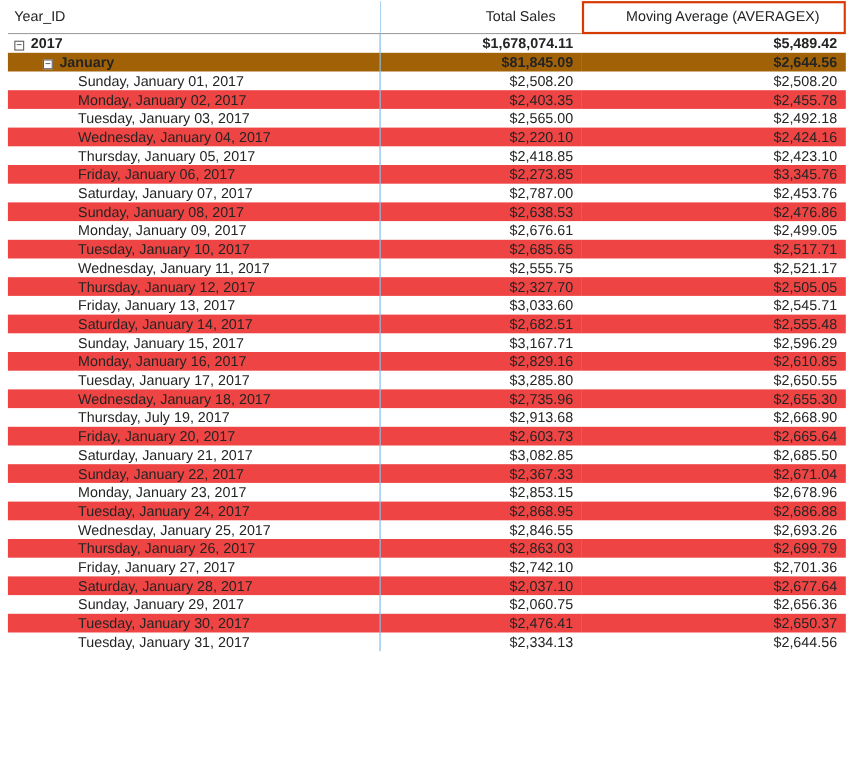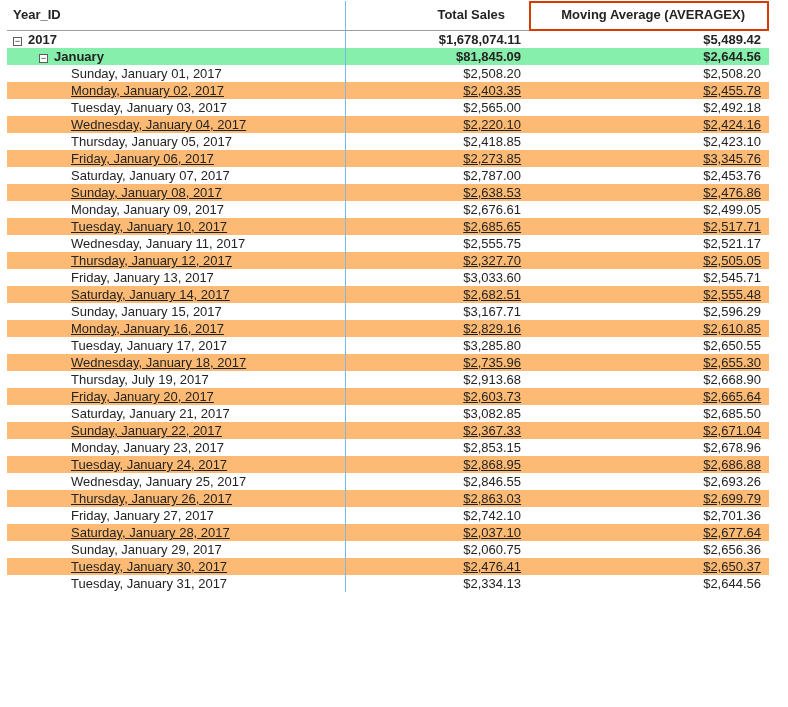"Year_ID" thead th { font-weight: 700 -> 400 }
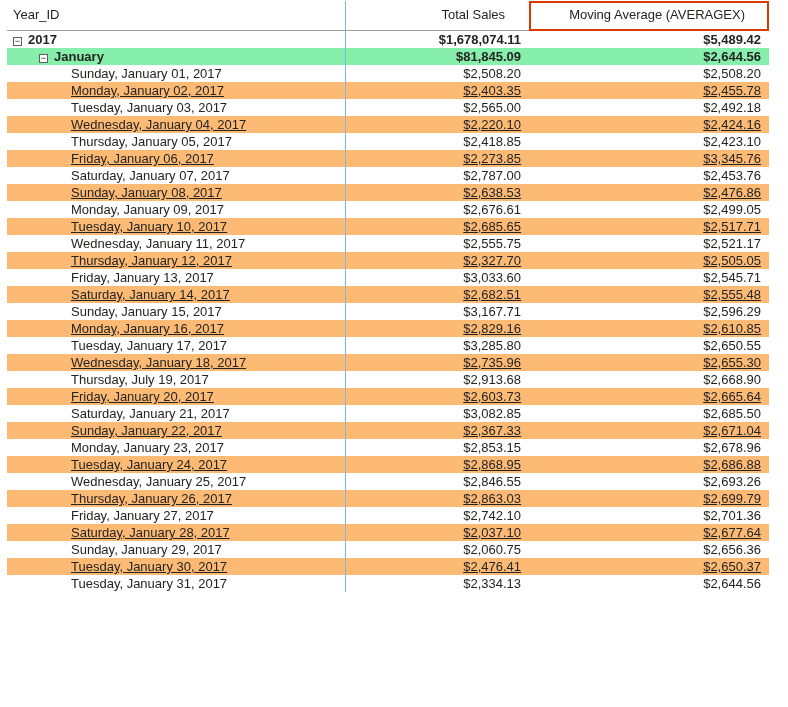"− January" tbody tr.month td { background: #86efac -> #a16207 }
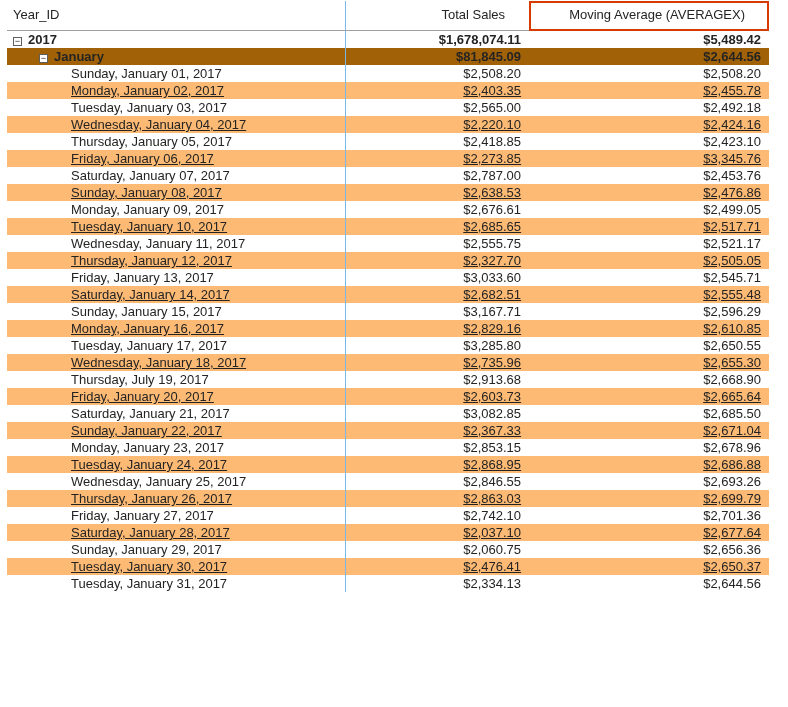"Monday, January 02, 2017" tbody tr.zebra { background: #fdba74 -> #ef4444; text-decoration: underline -> none }
